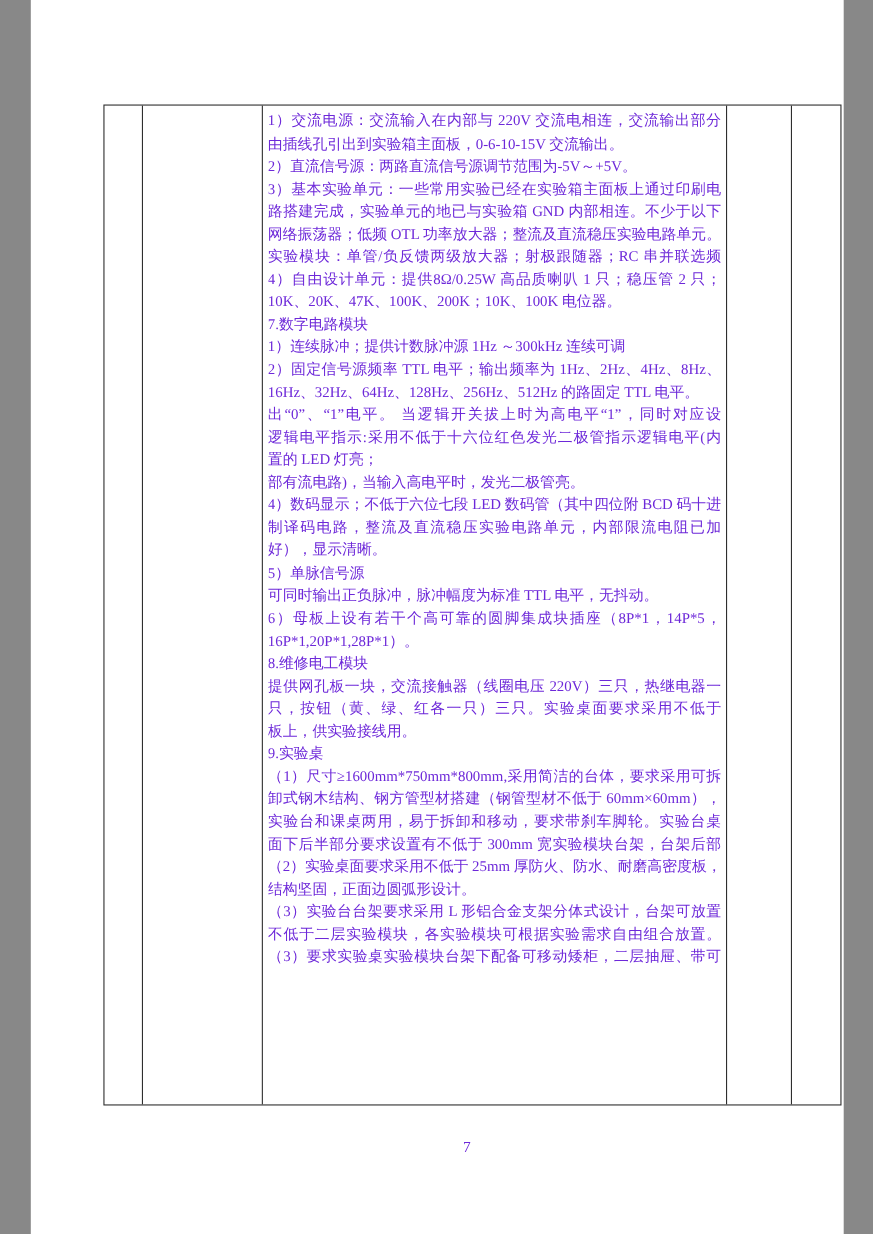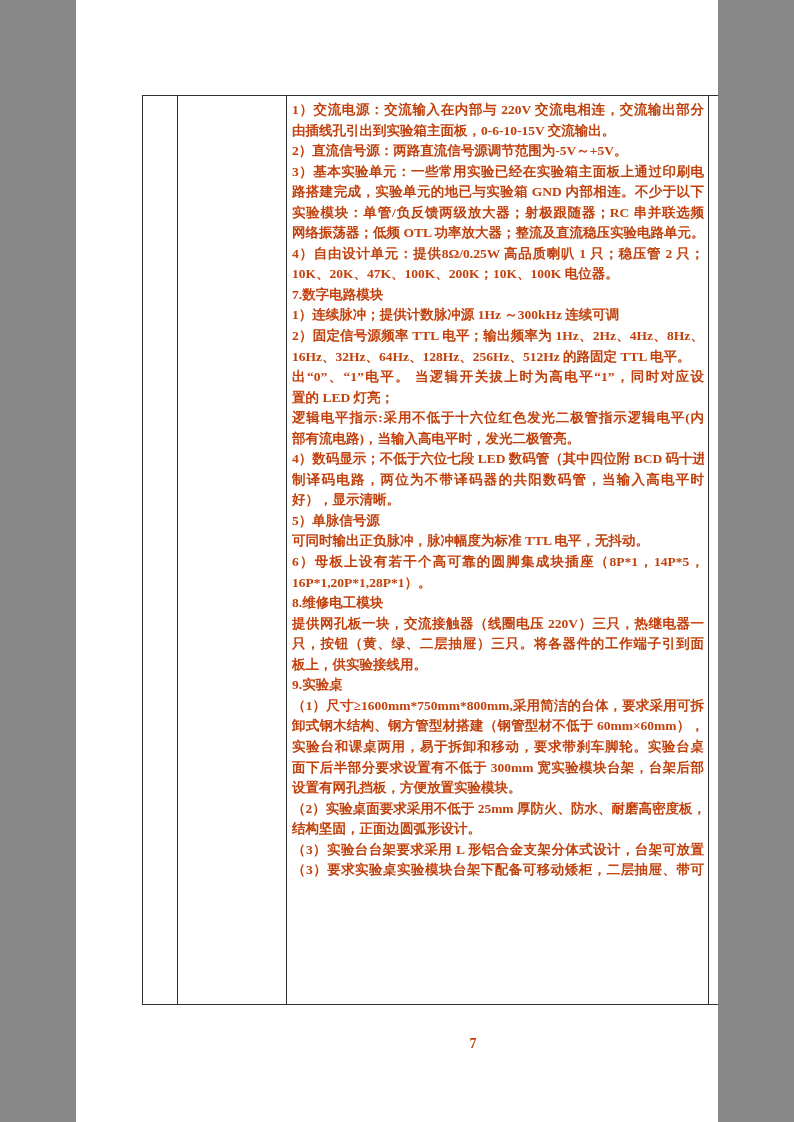"1）交流电源：交流输入在内部与 220V 交流电相连，交流输出部分" .page { color: #c2410c -> #6d28d9; font-weight: bold -> none; width: 642px -> 739px }
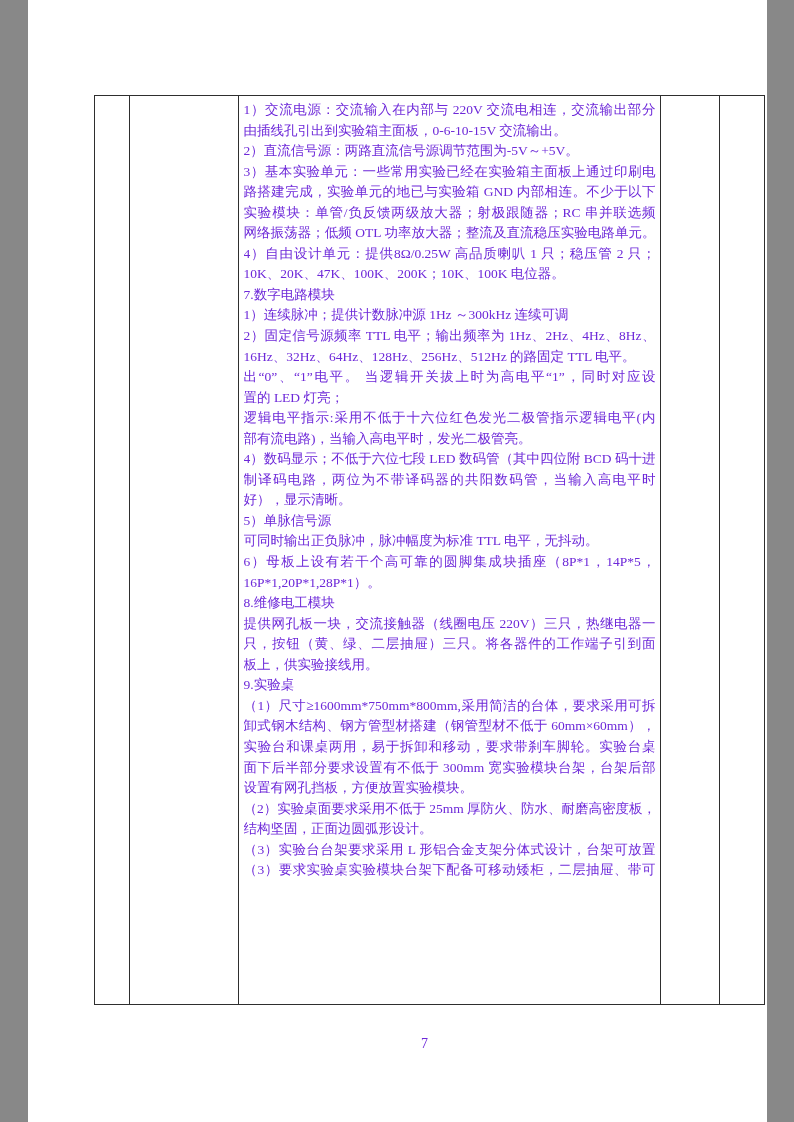"实验模块：单管/负反馈两级放大器；射极跟随器；RC 串并联选频" div.line { order: before "网络振荡器；低频 OTL 功率放大器；整流及直流稳压实验电路单元。" -> after "网络振荡器；低频 OTL 功率放大器；整流及直流稳压实验电路单元。" }
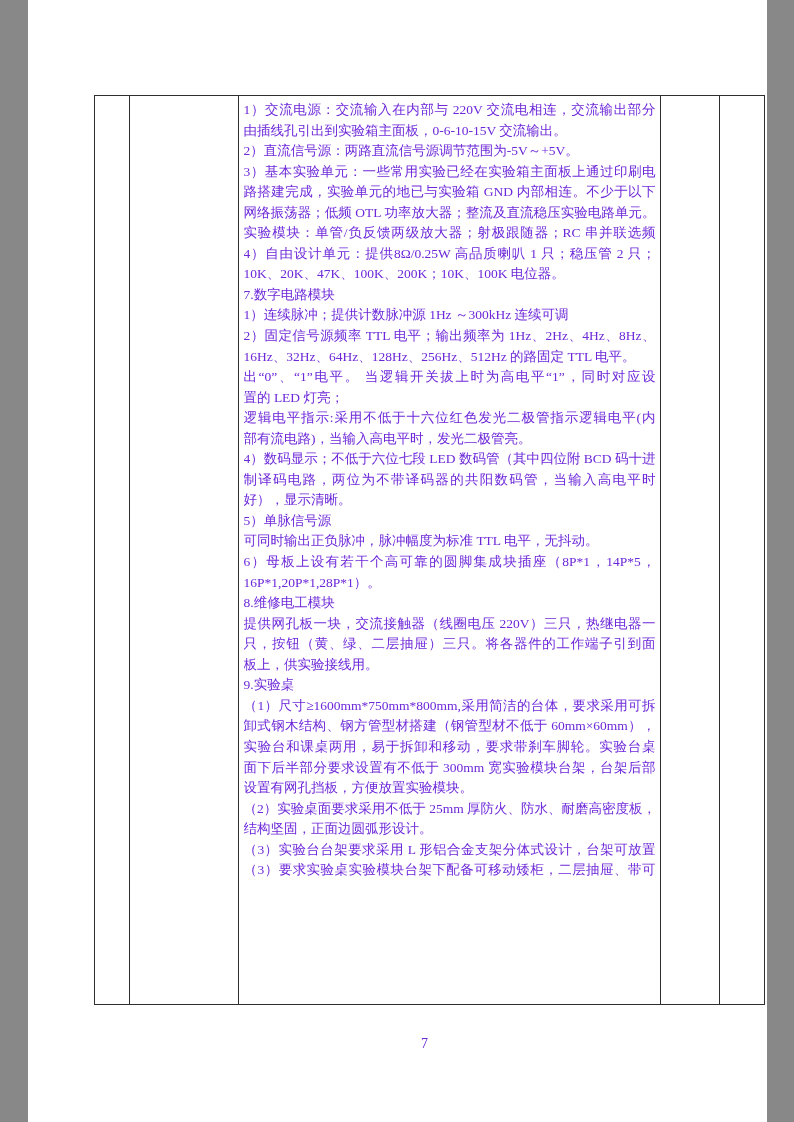"置的 LED 灯亮；" div.line { order: before "逻辑电平指示:采用不低于十六位红色发光二极管指示逻辑电平(内" -> after "逻辑电平指示:采用不低于十六位红色发光二极管指示逻辑电平(内" }
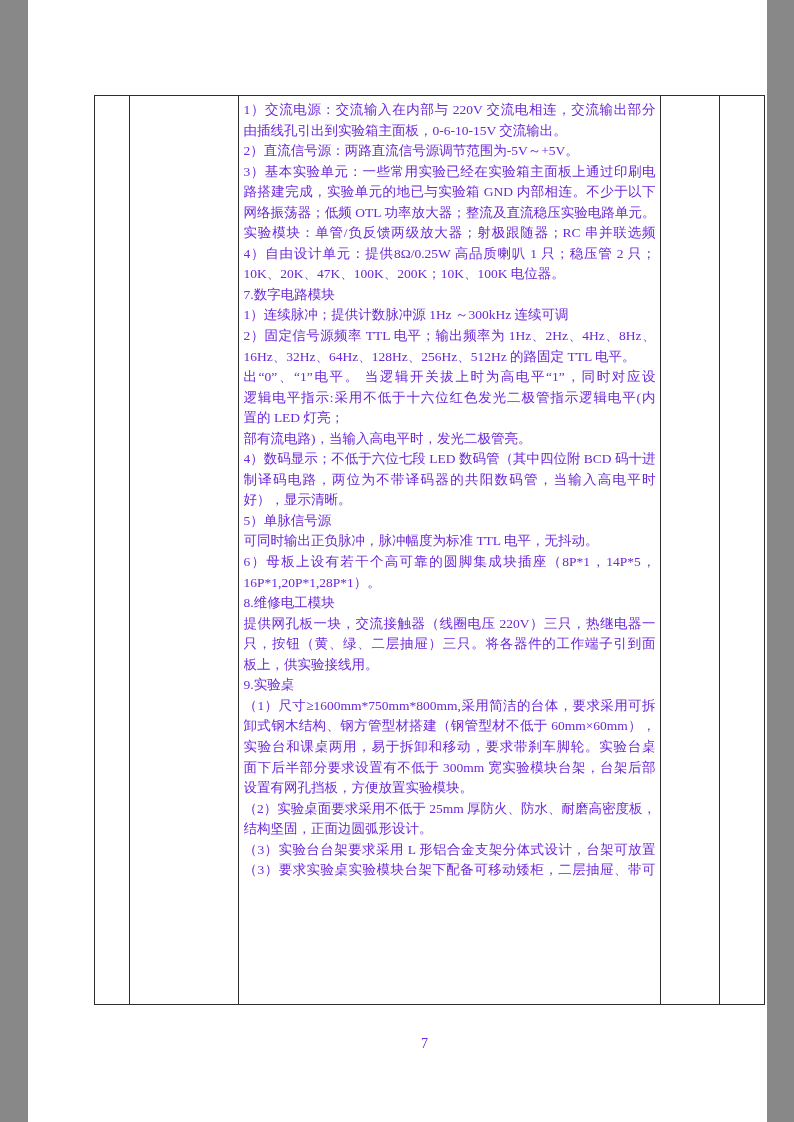"制译码电路，两位为不带译码器的共阳数码管，当输入高电平时" div.line { text: 两位为不带译码器的共阳数码管，当输入高电平时 -> 整流及直流稳压实验电路单元，内部限流电阻已加 }
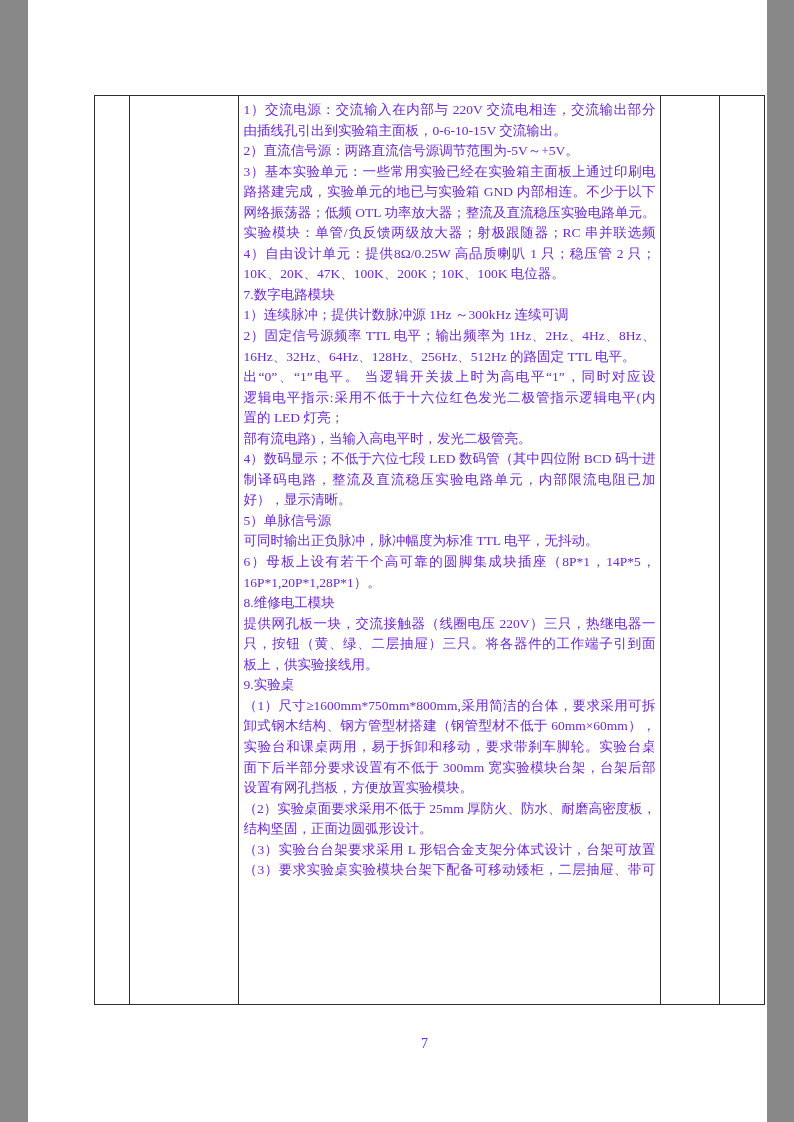"只，按钮（黄、绿、二层抽屉）三只。将各器件的工作端子引到面" div.line { text: 二层抽屉）三只。将各器件的工作端子引到面 -> 红各一只）三只。实验桌面要求采用不低于 }
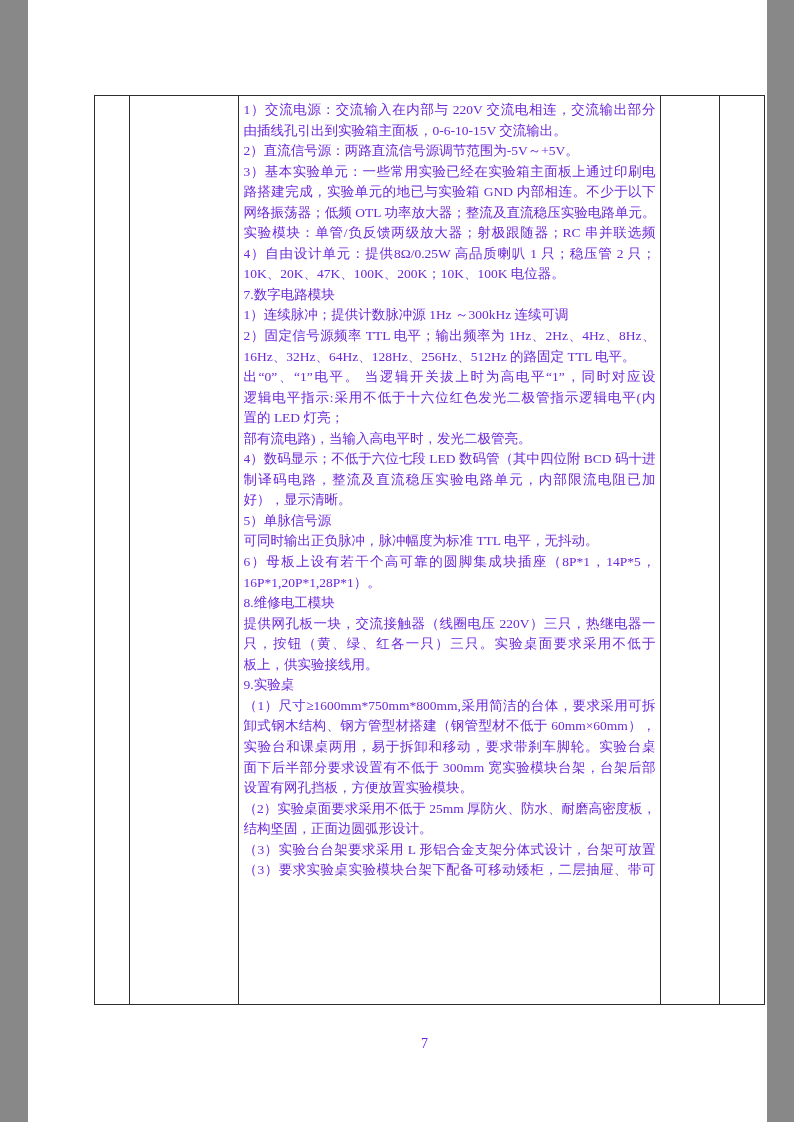"设置有网孔挡板，方便放置实验模块。" div.line { html: <div>设置有网孔挡板，方便放置实验模块。</div> -> none }
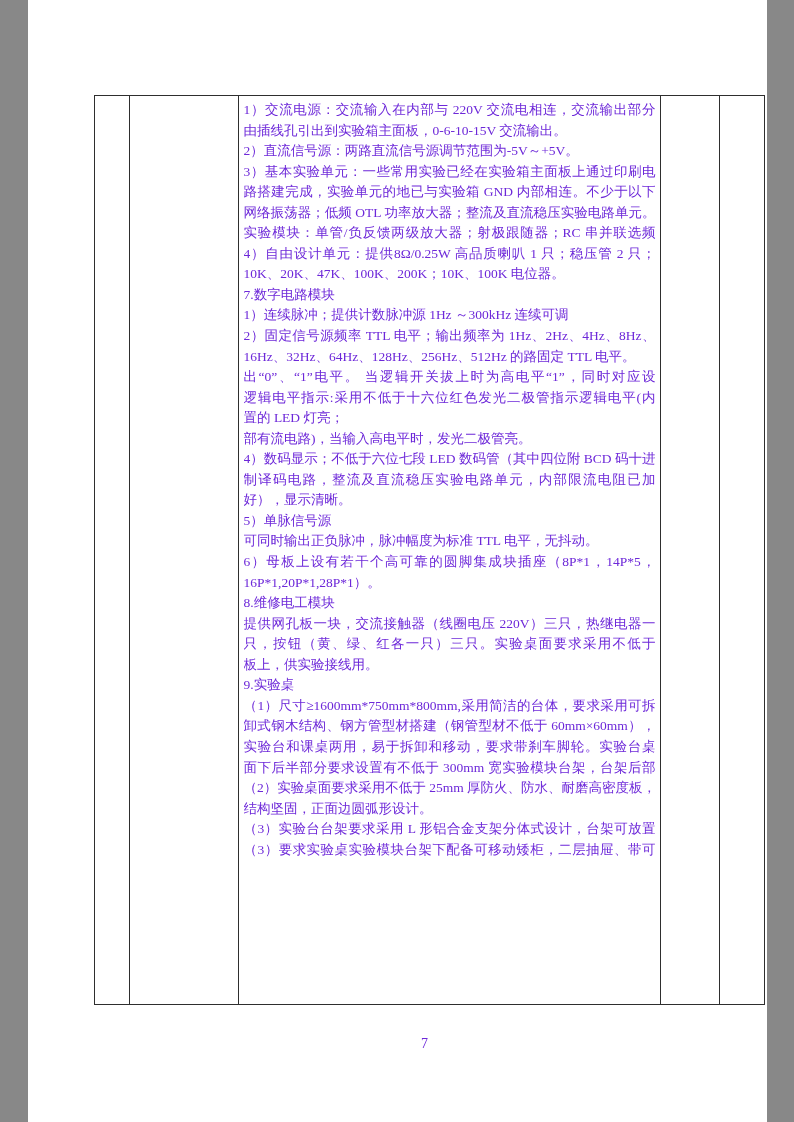"不低于二层实验模块，各实验模块可根据实验需求自由组合放置。" div.line { html: none -> <div>不低于二层实验模块，各实验模块可根据实验需求自由组合放置。</div> }
